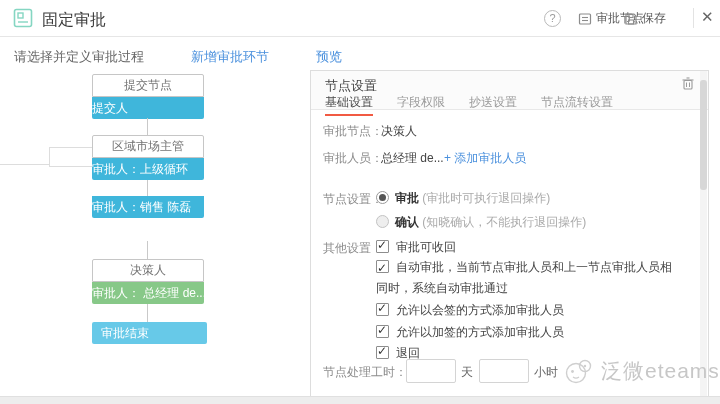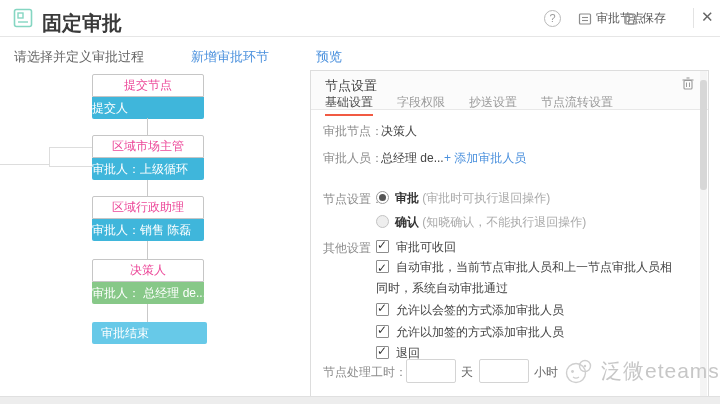"固定审批" .page-title { font-size: 20px -> 16px; font-weight: bold -> normal }
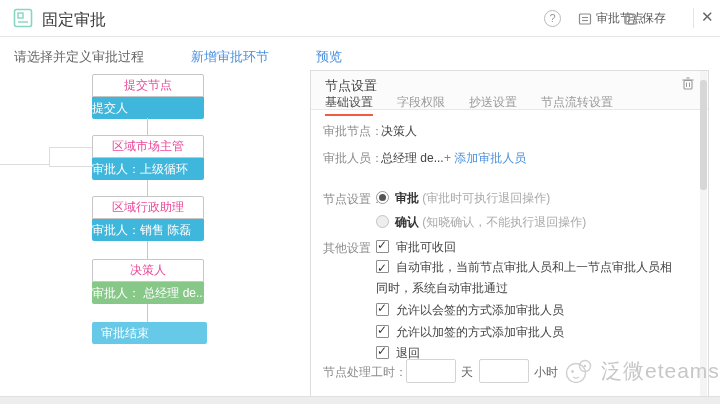"提交节点" .node-head { color: #ec4899 -> #737373 }
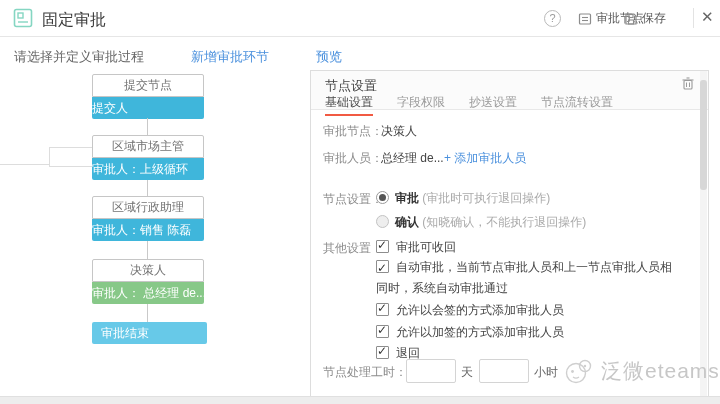"区域行政助理" div.node-head { html: <div>区域行政助理</div> -> none }
